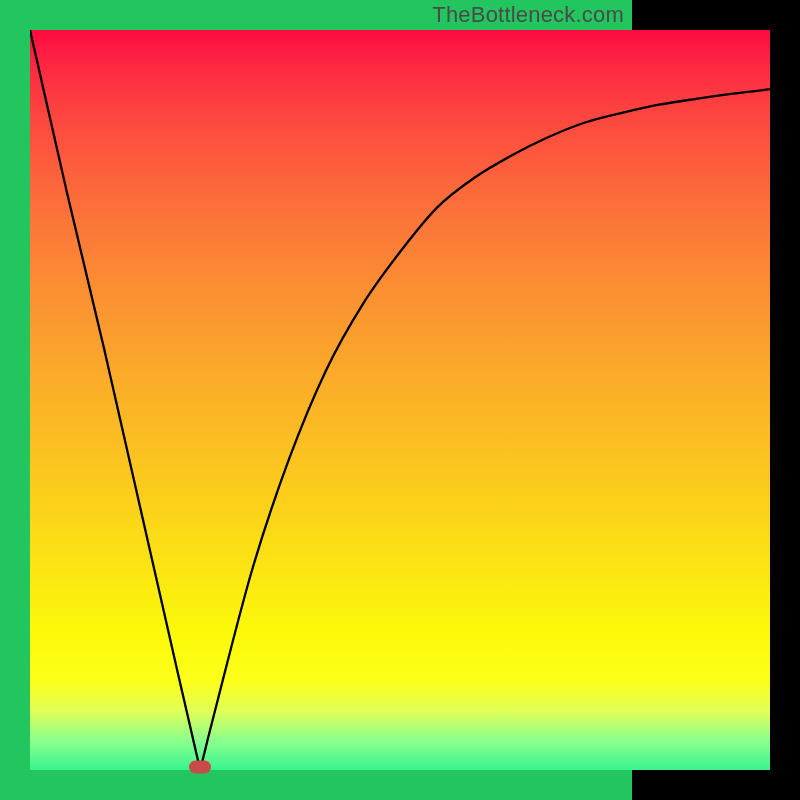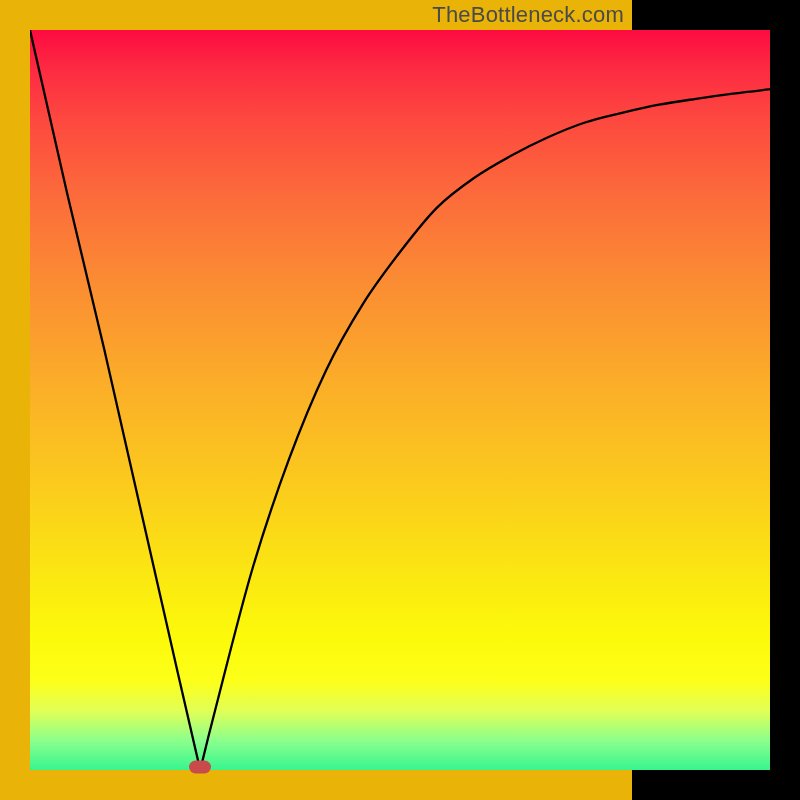"TheBottleneck.com" .frame { background: #eab308 -> #22c55e }
